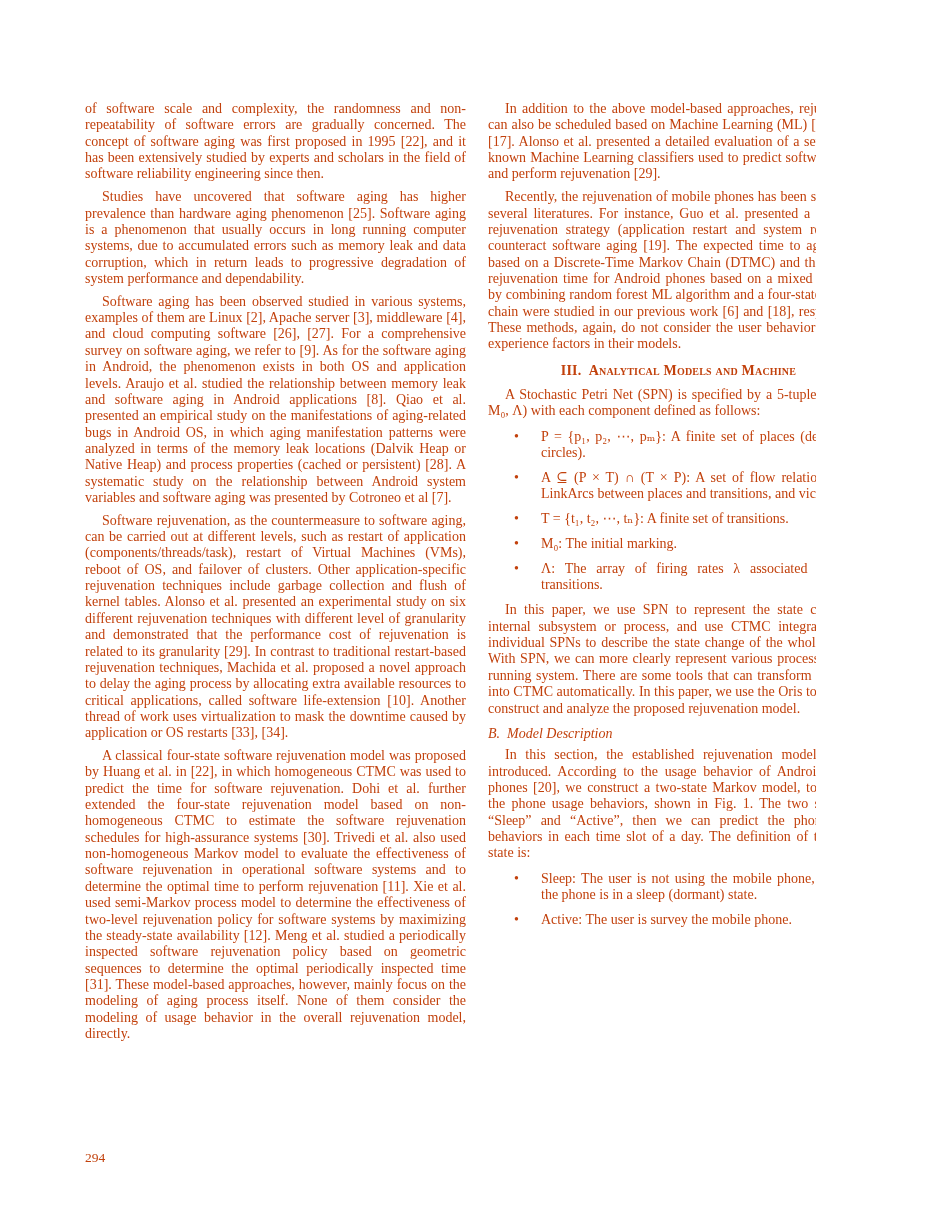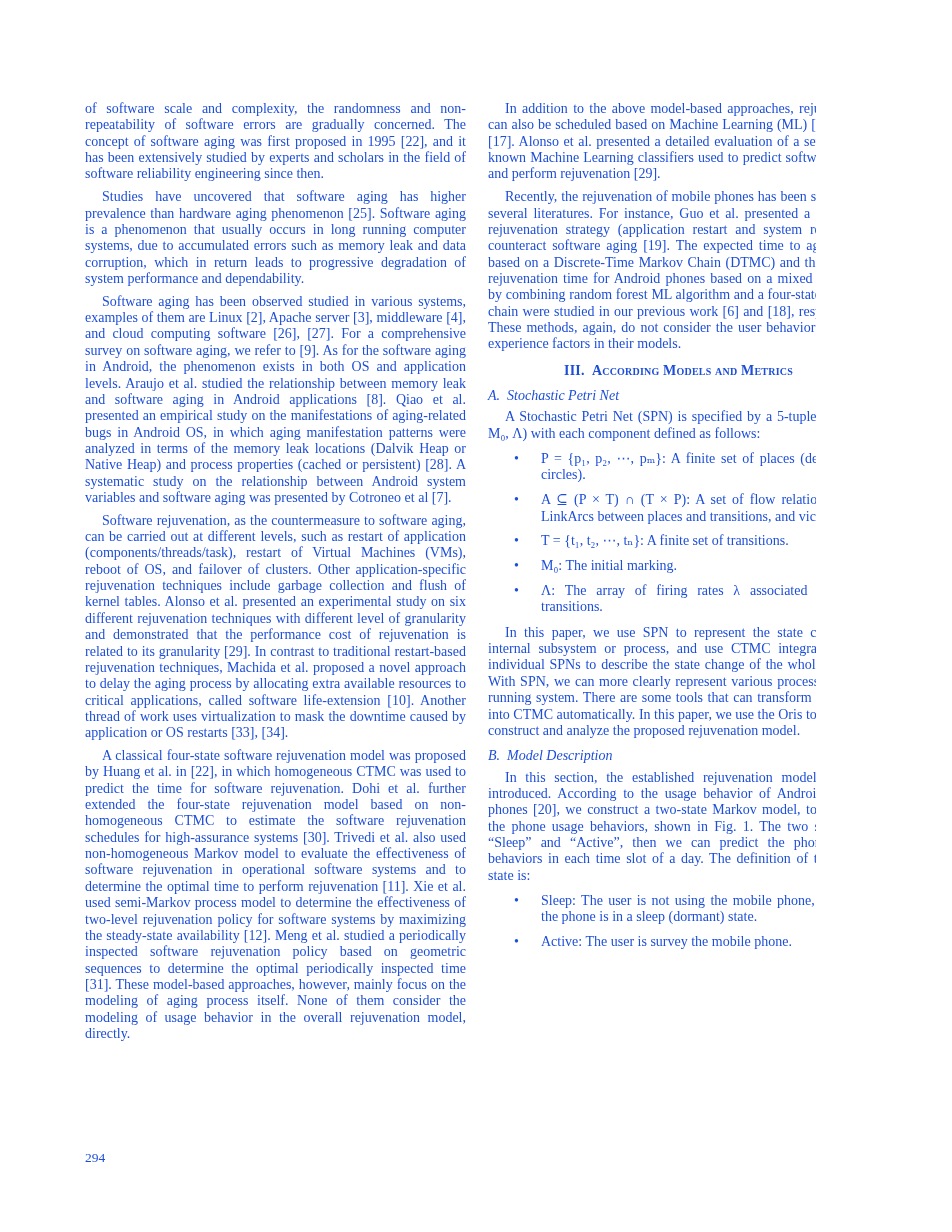"of software scale and complexity," .page { color: #1d4ed8 -> #c2410c }
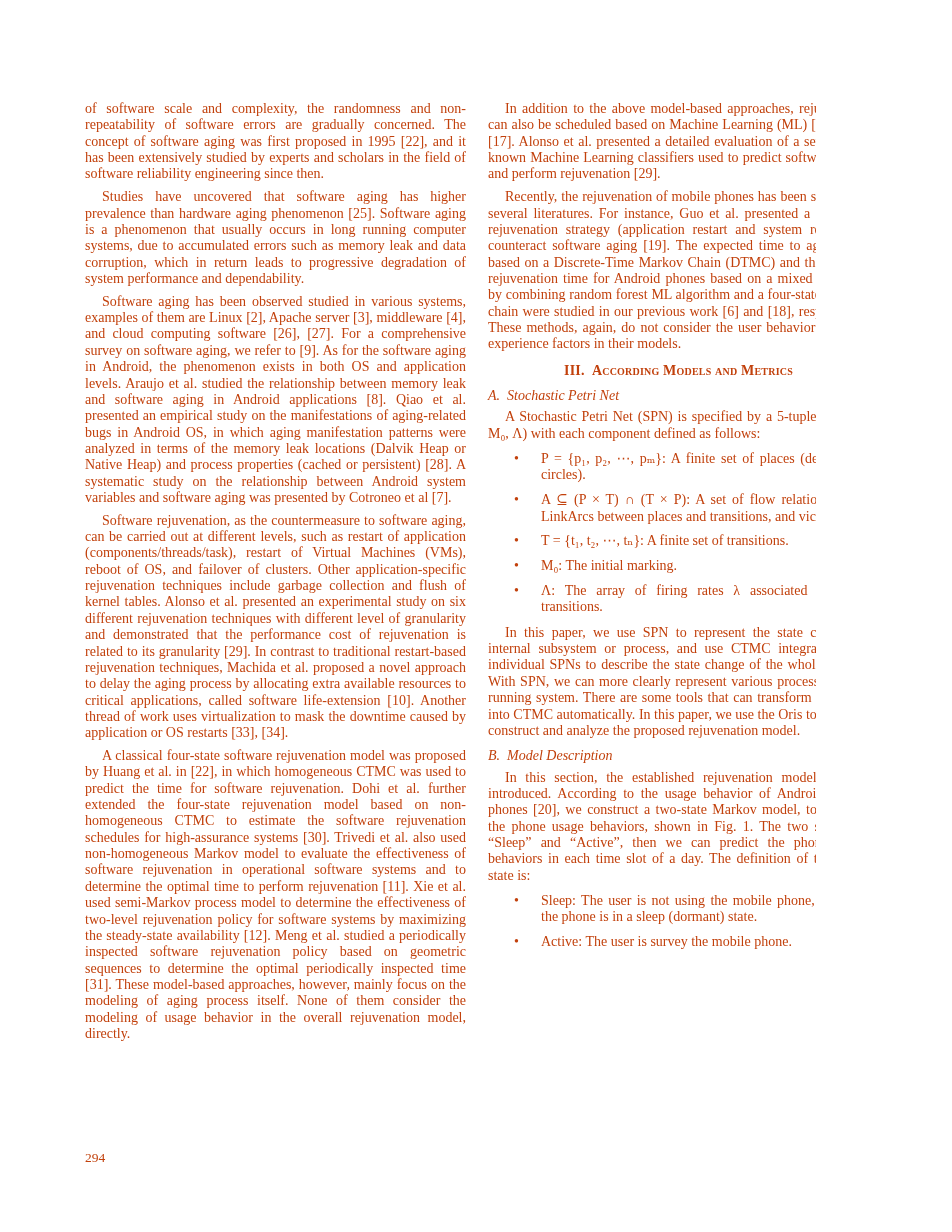"III. According Models and Metrics" h3.section-heading { text: According Models and Metrics -> Analytical Models and Machine }
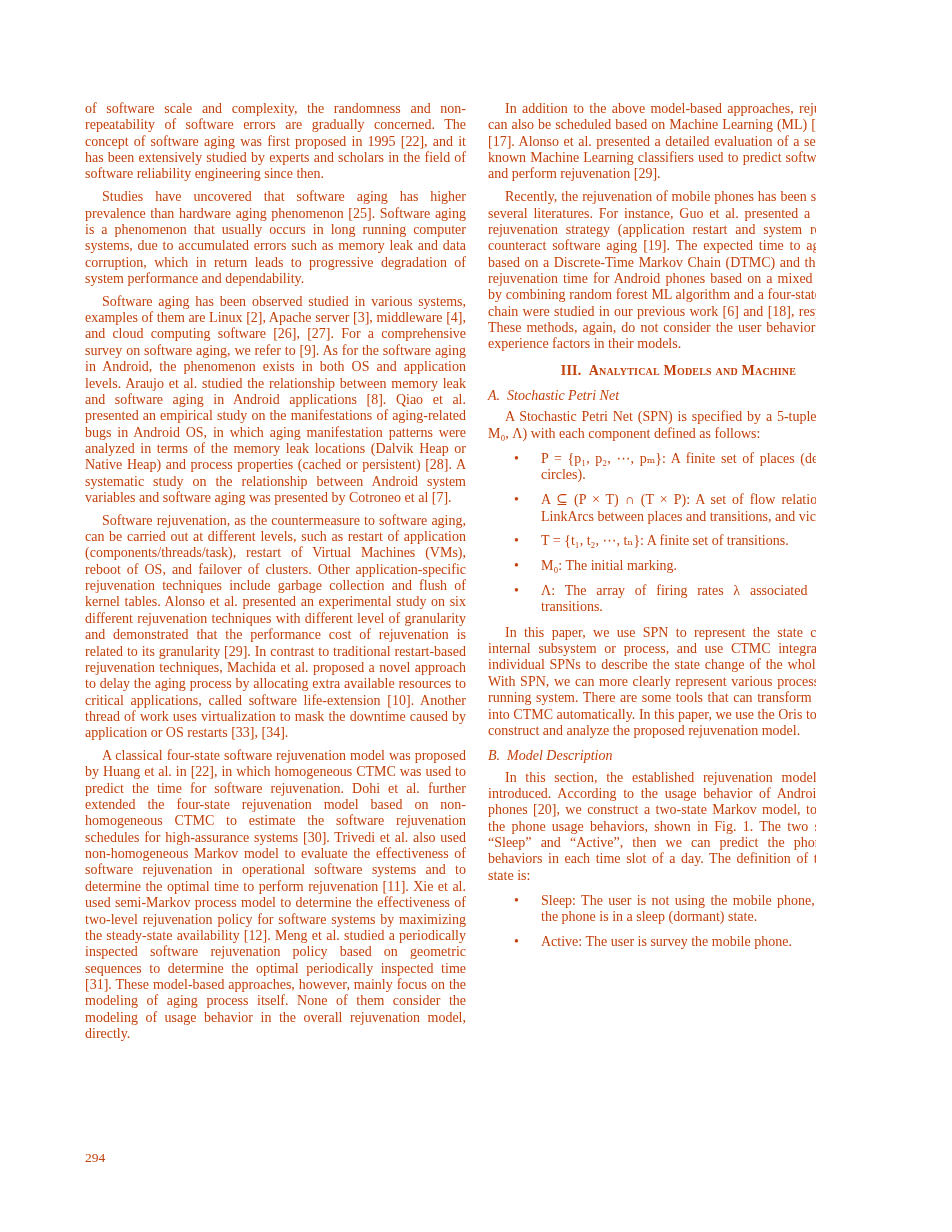"A. Stochastic Petri Net" h4.subsection-heading { html: <h4>A. Stochastic Petri Net</h4> -> none }
